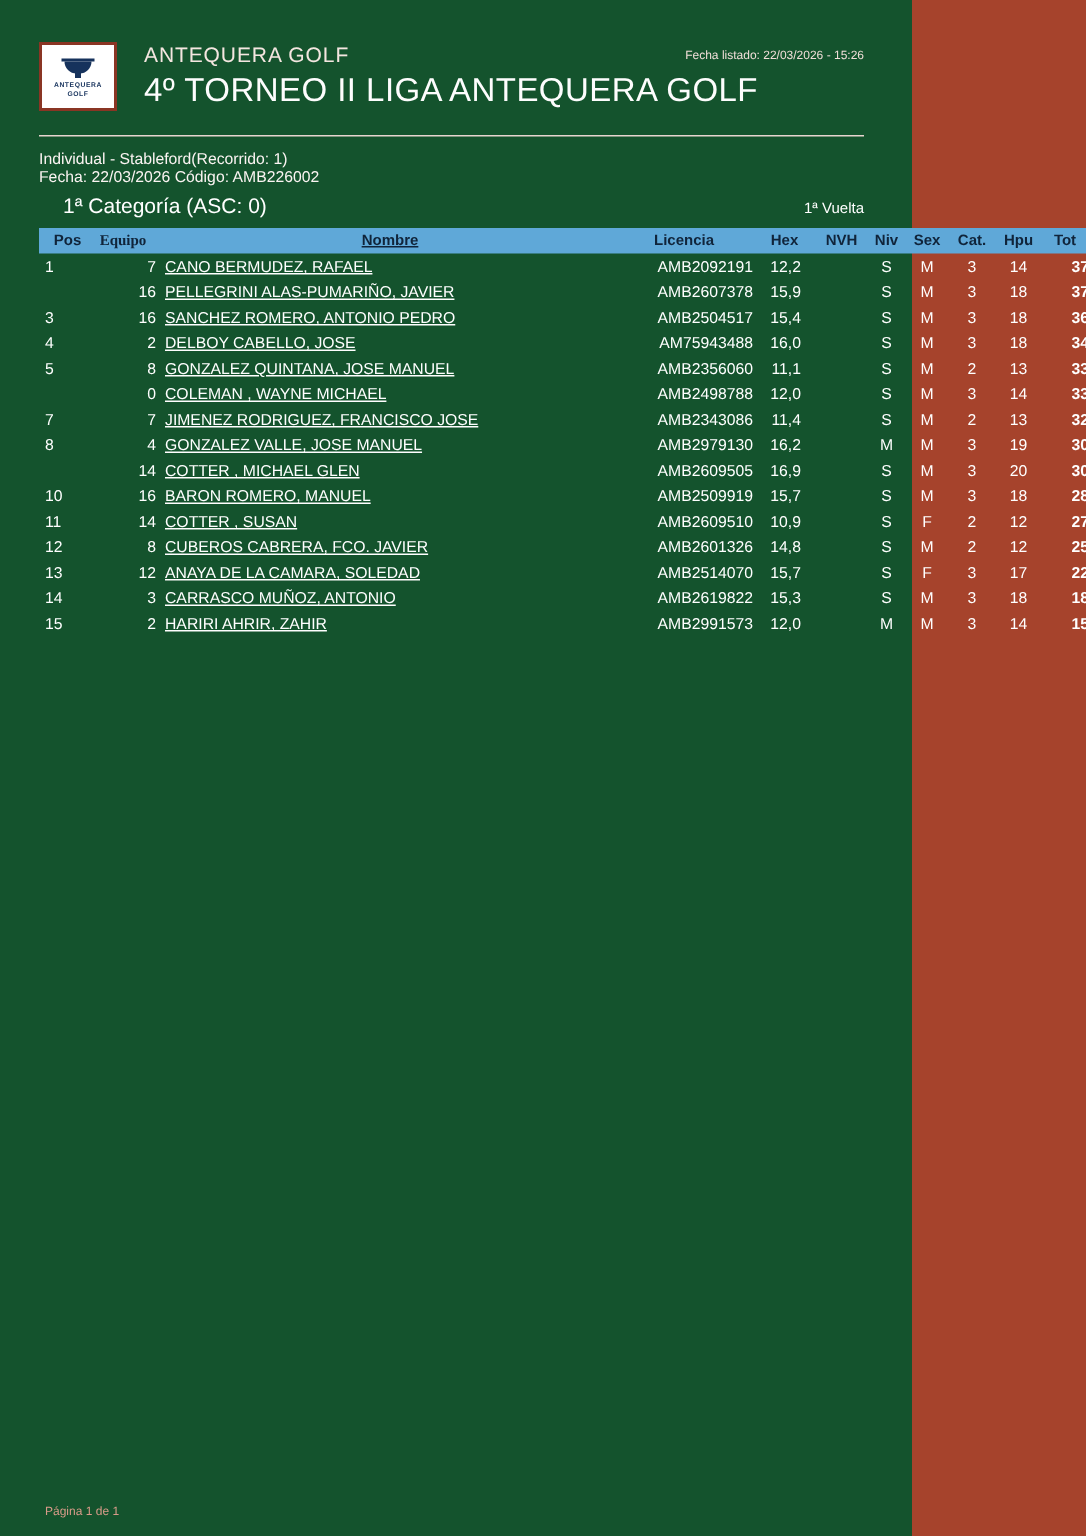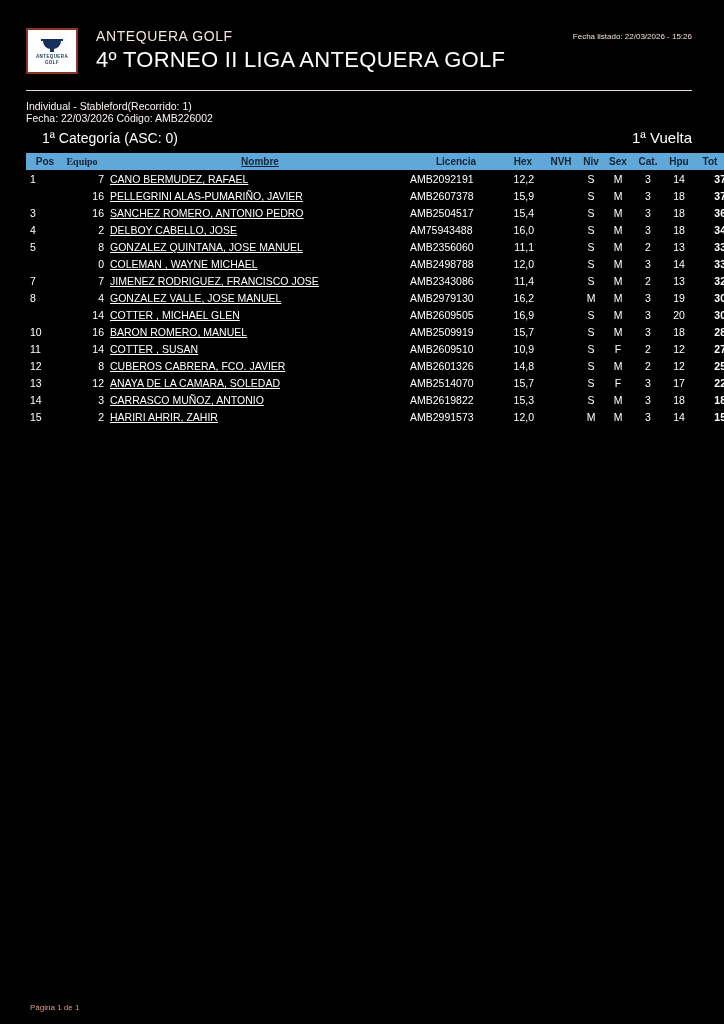"ANTEQUERA GOLF" .page { background: #000000 -> #14532d; width: 724px -> 608px }
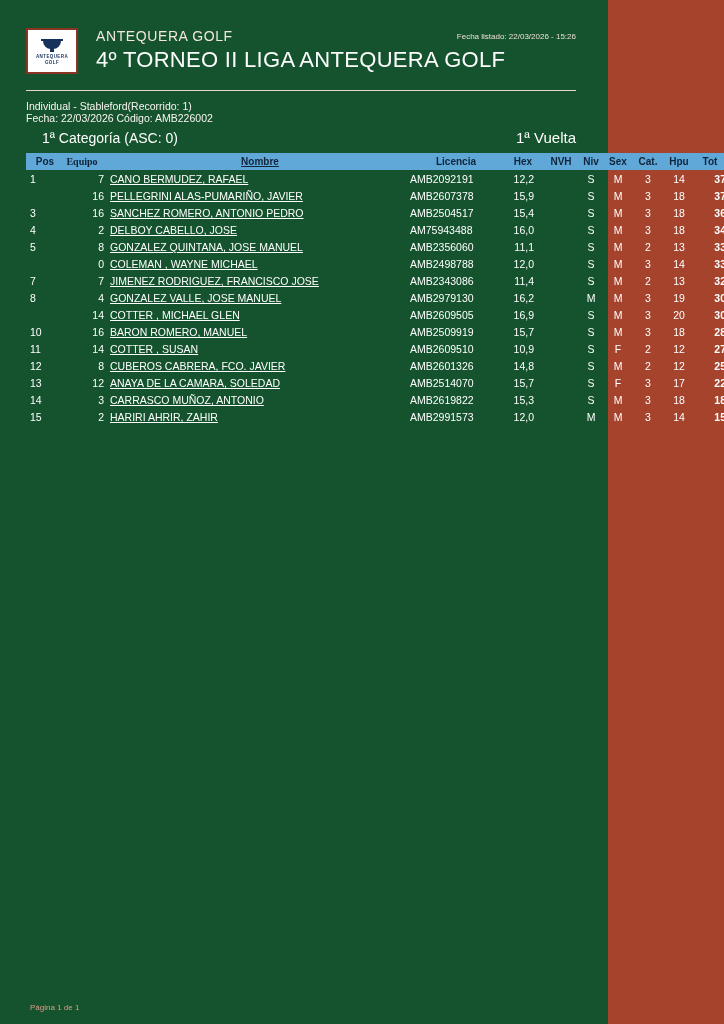"1ª Vuelta" .vuelta { font-size: 15px -> 10px }
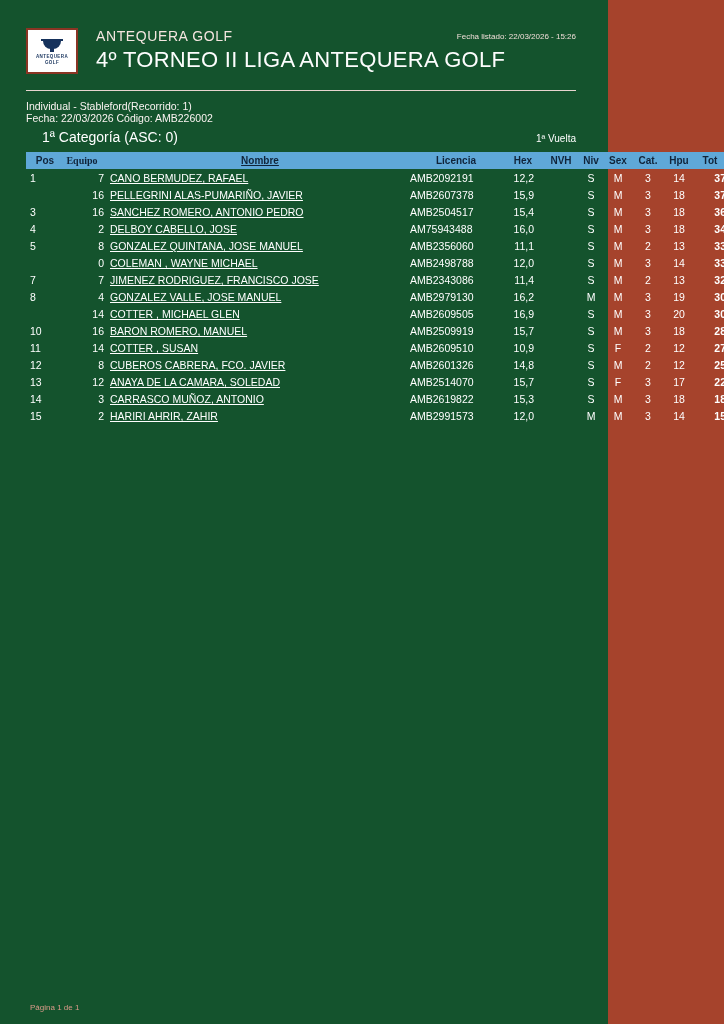"AMB2092191" .c-lic { text-align: left -> right }
